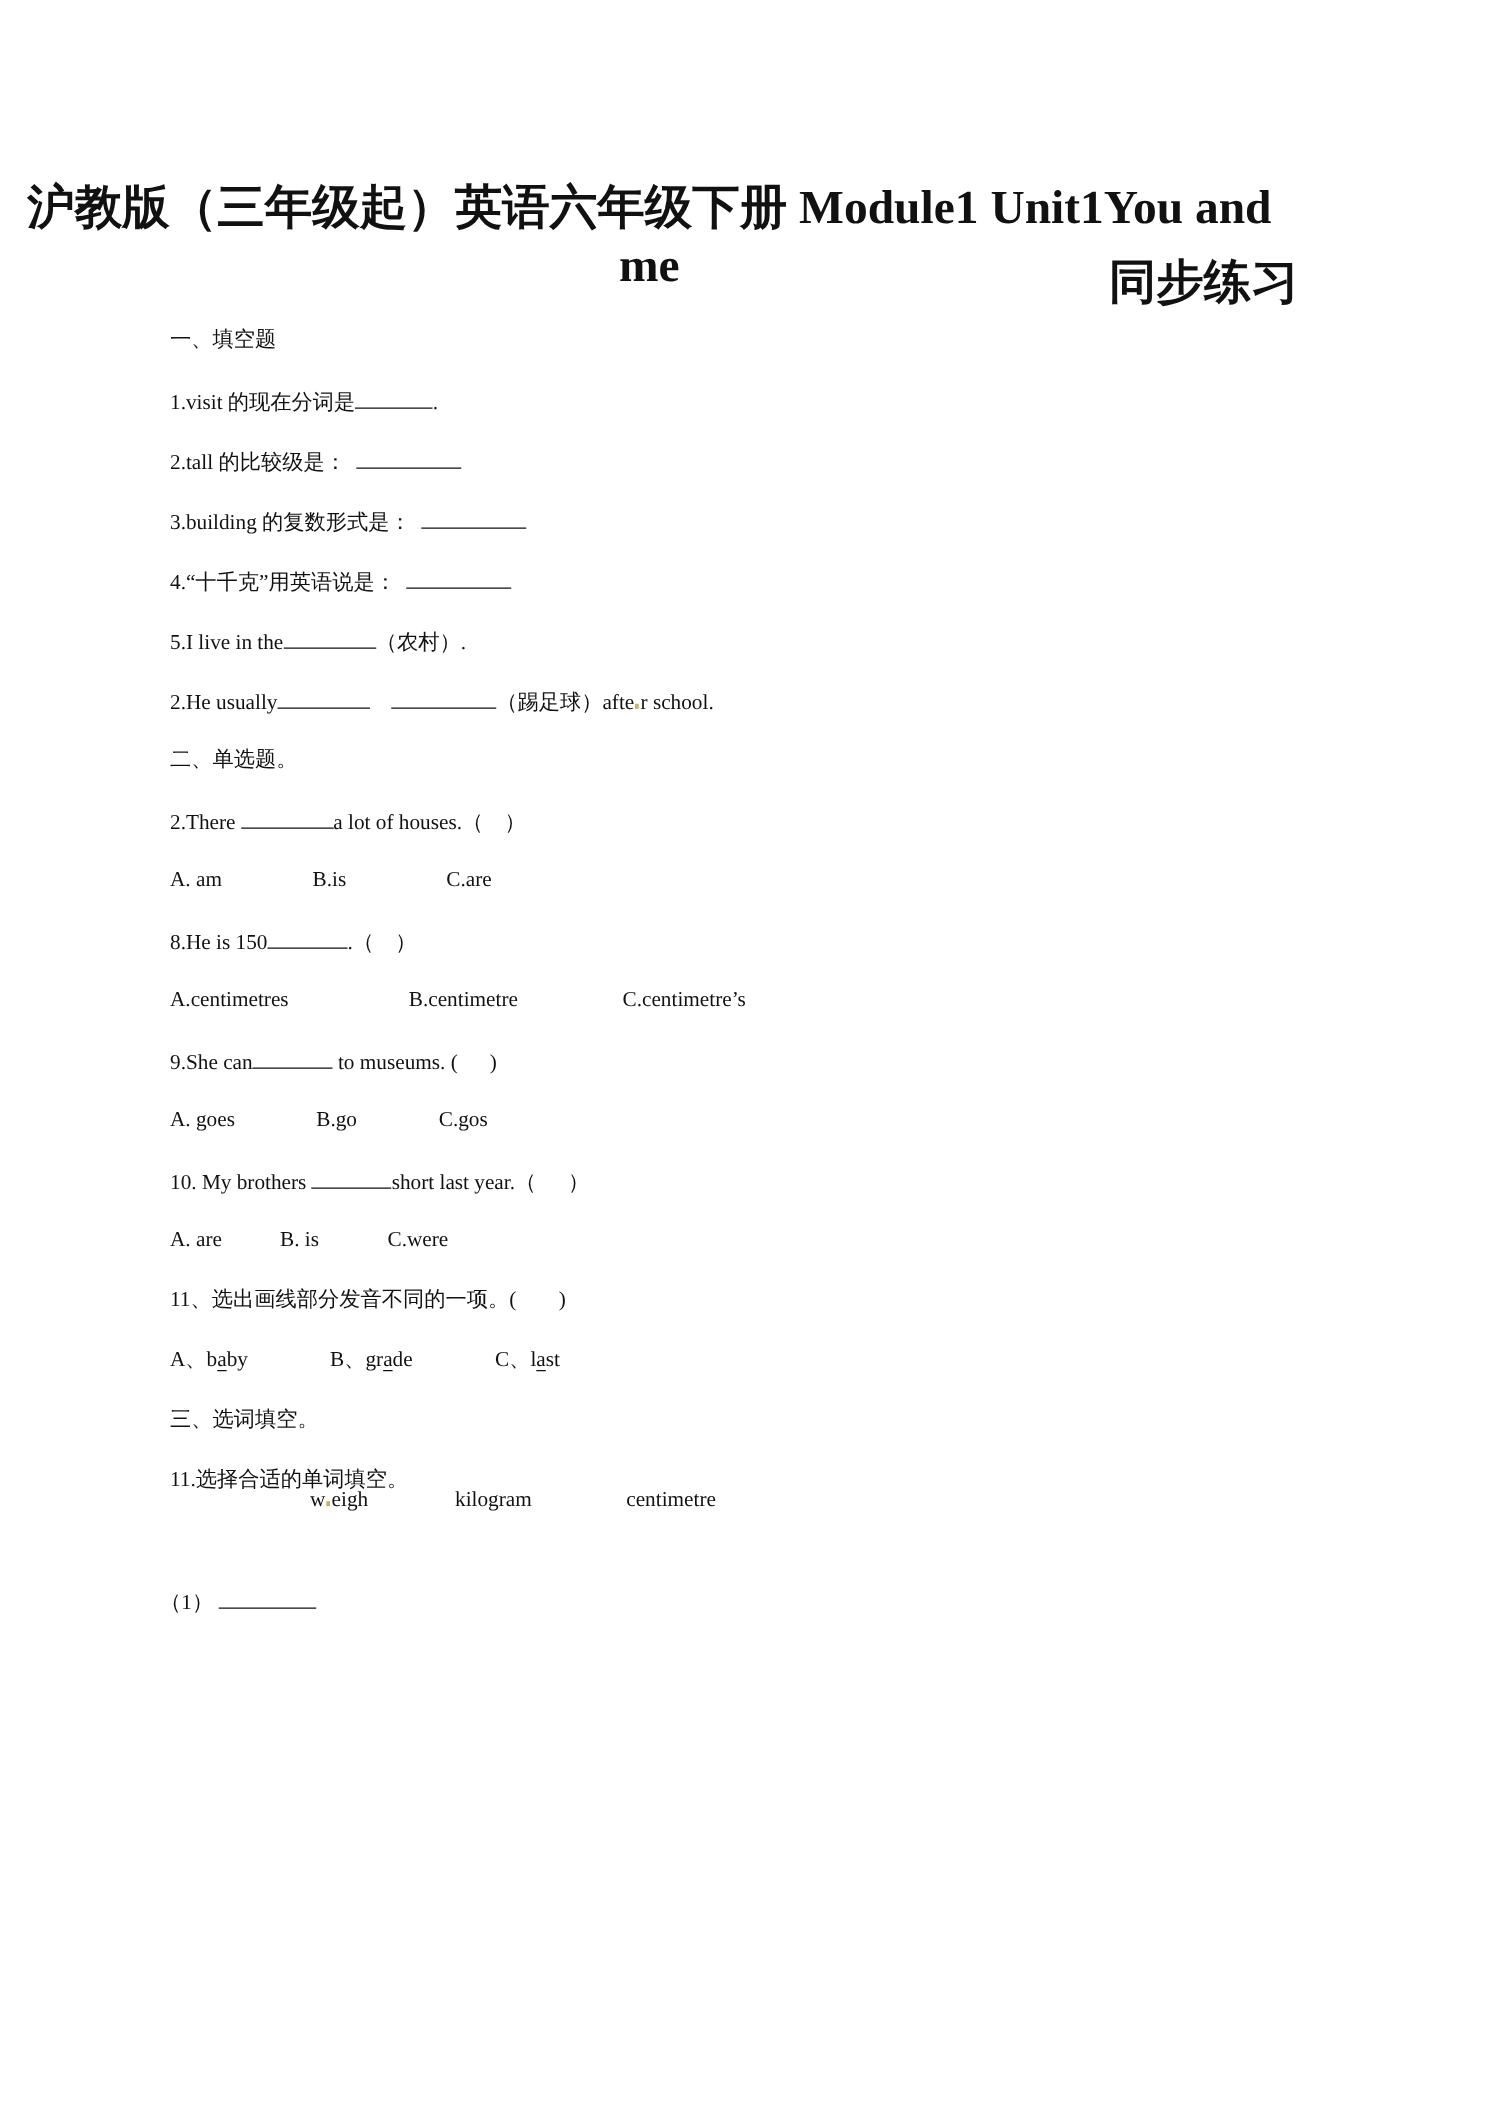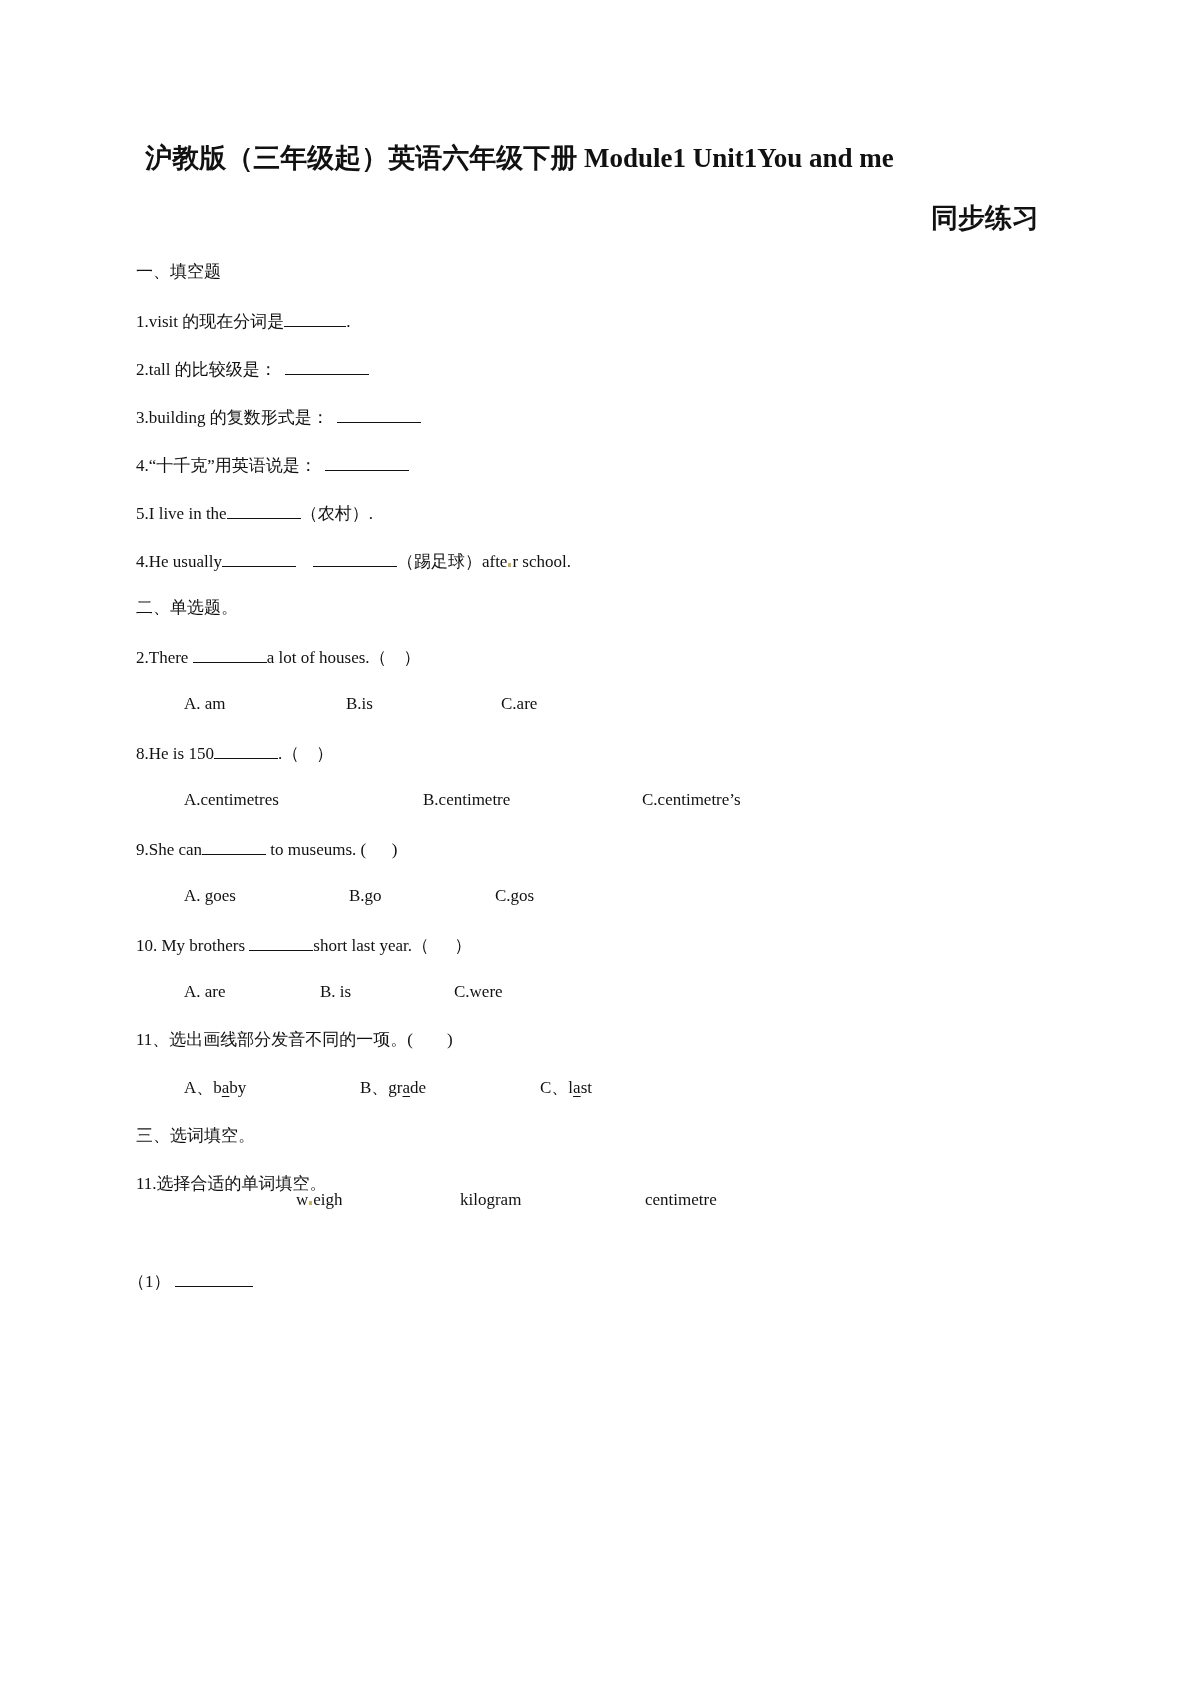"沪教版（三年级起）英语六年级下册 Module1 Unit1You and me" .title { font-size: 27px -> 38px }
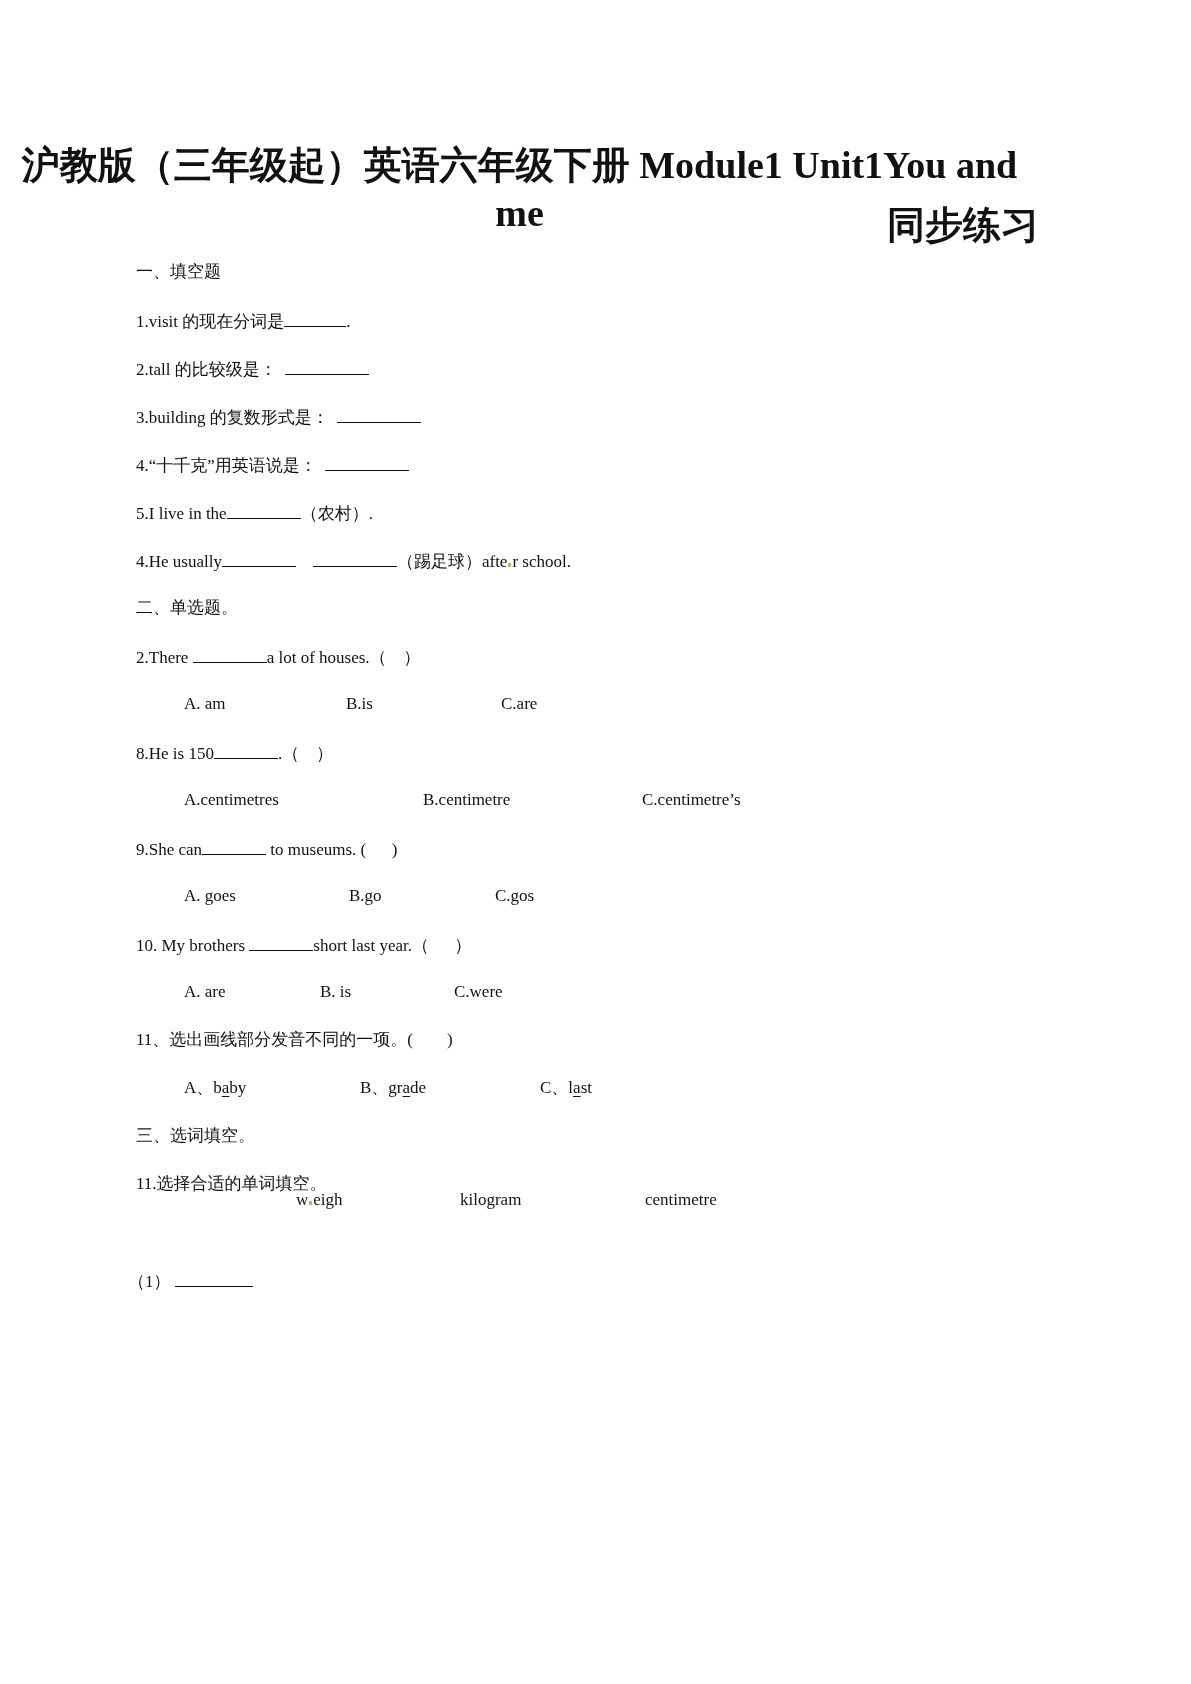"4.He usually" span { text: 4.He -> 2.He }
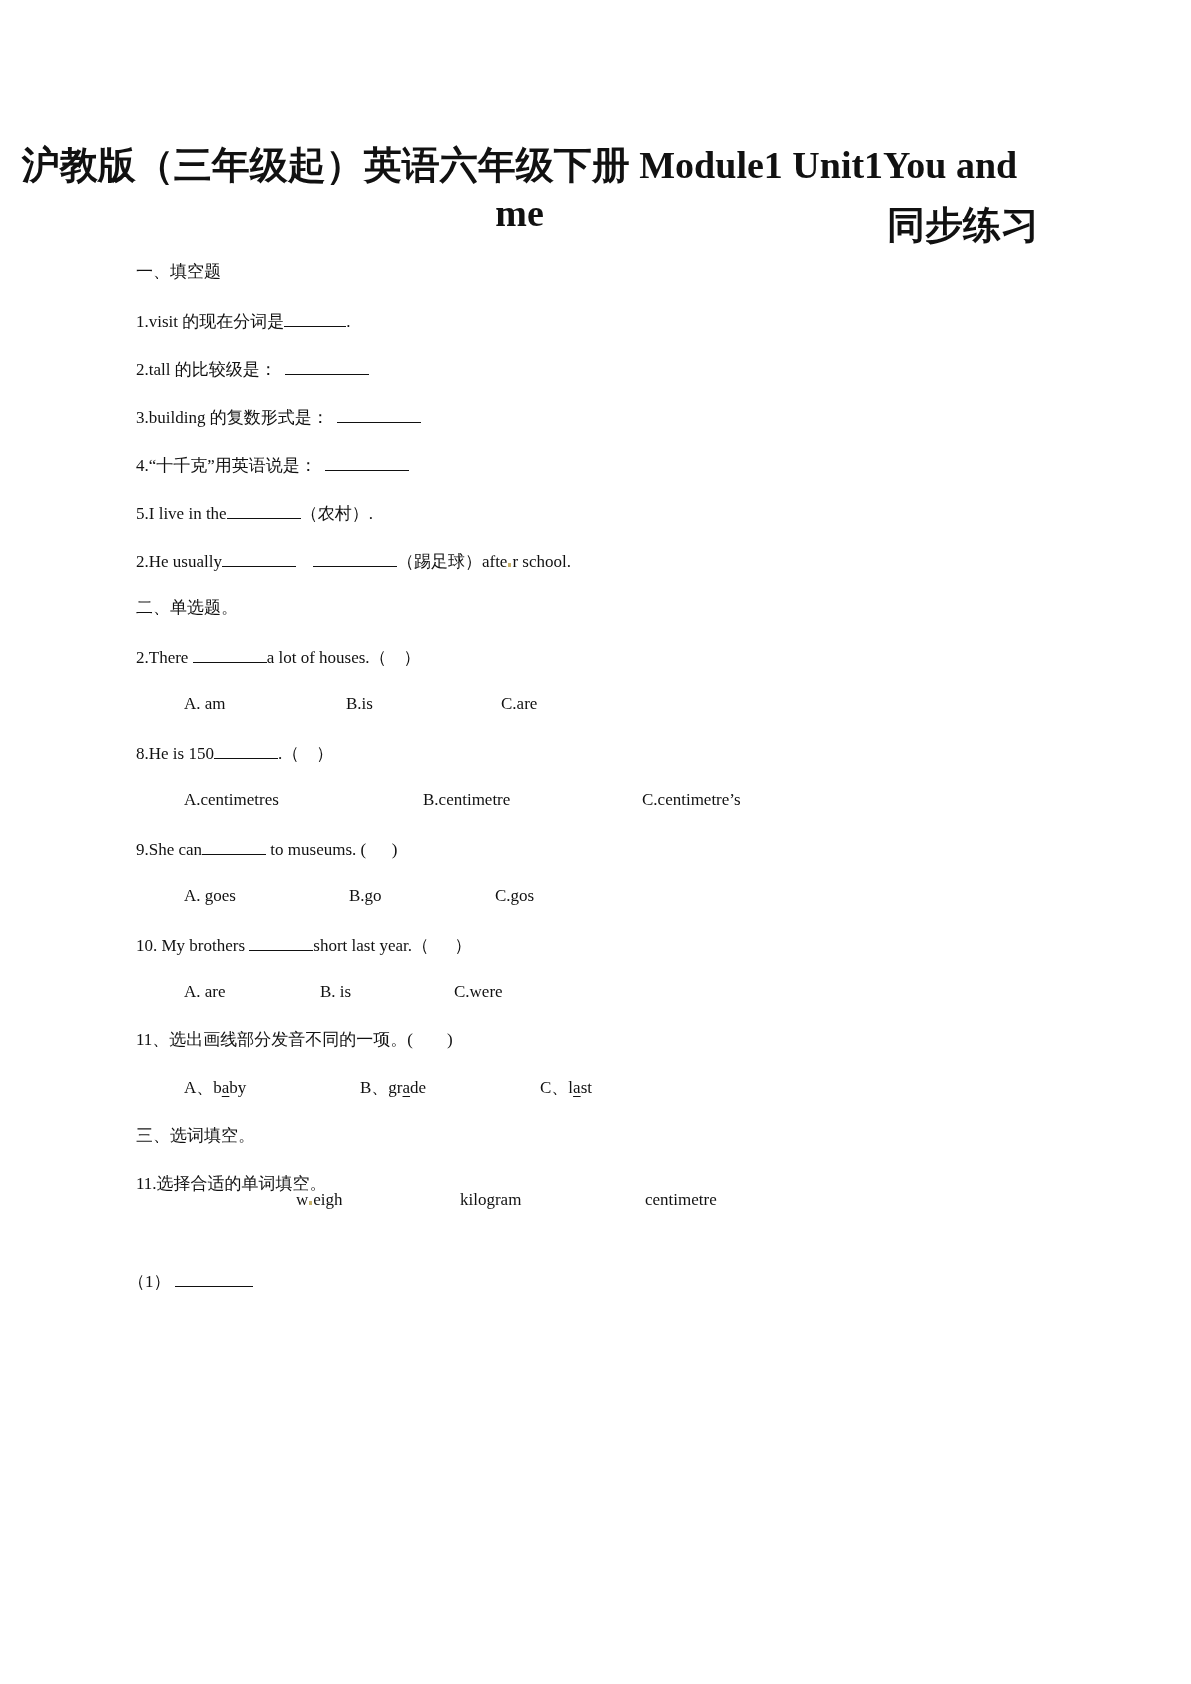"A. am" .opt { margin-left: 48px -> none }
